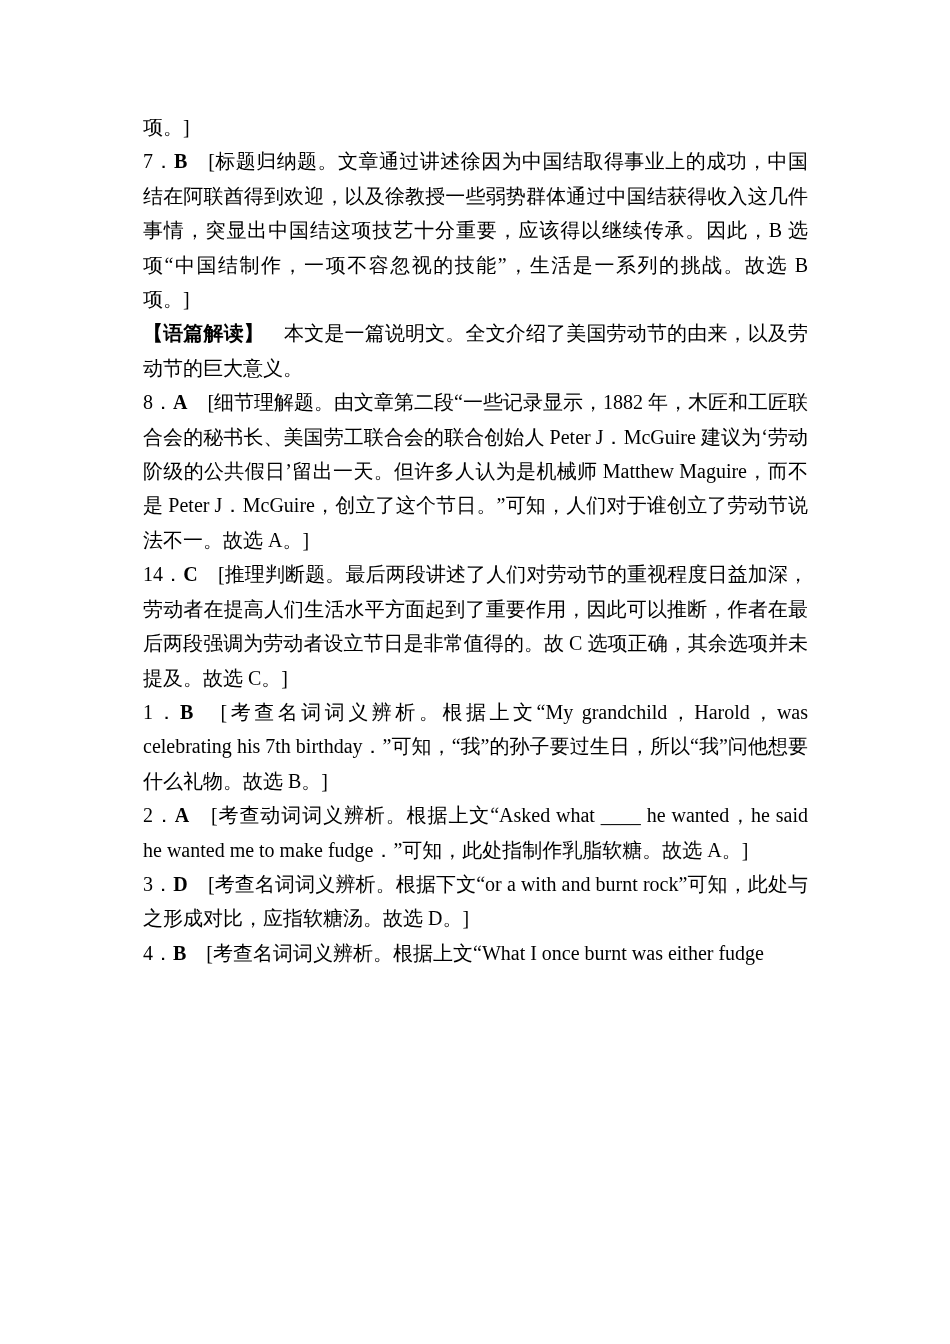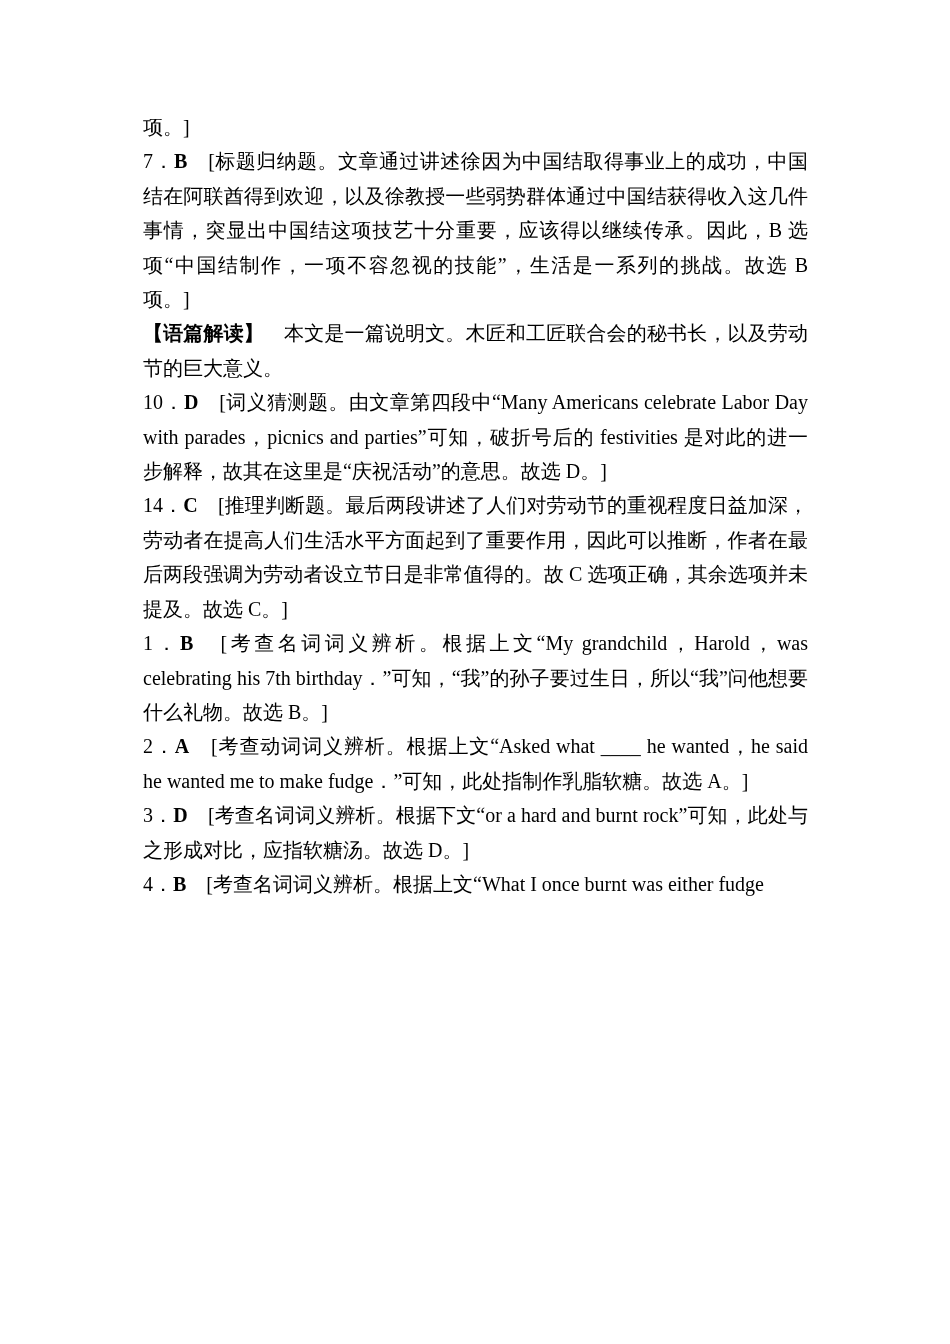"本文是一篇说明文。木匠和工匠联合会的秘书长，以及劳动节的巨大意义。" span { text: 木匠和工匠联合会的秘书长 -> 全文介绍了美国劳动节的由来 }
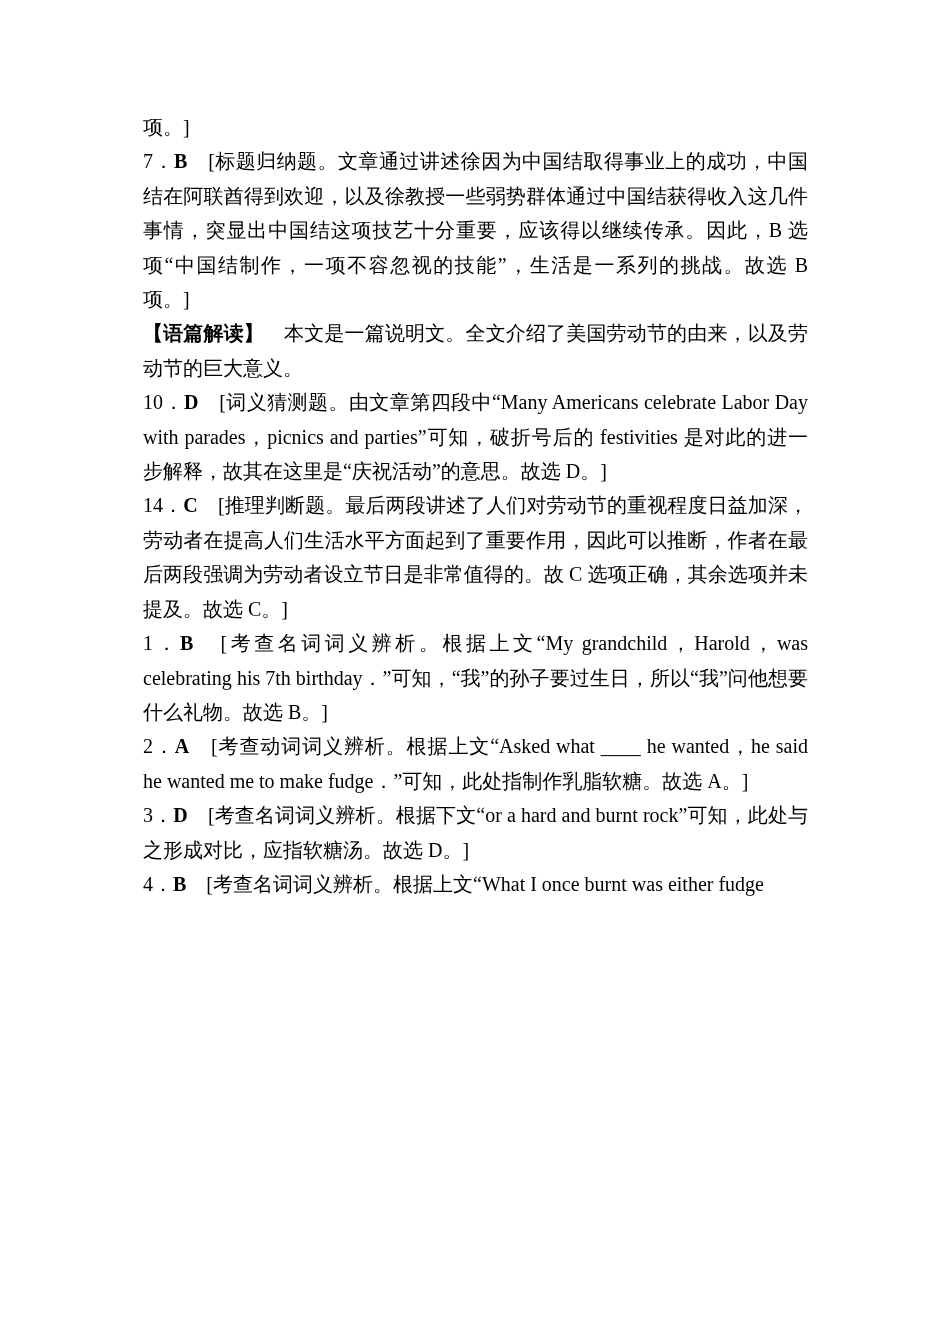"8．A [细节理解题。由文章第二段“一些记录显示，1882" p { html: none -> <p><span>8．</span><span>A</span><span> [细节理解题。由文章第二段“一些记录显示，1882 年，木匠和工匠联合会的秘书长、美国劳工联合会的联合创始人 Peter J．McGuire 建议为‘劳动阶级的公共假日’留出一天。但许多人认为是机械师 Matthew Maguire，而不是 Peter J．McGuire，创立了这个节日。”可知，人们对于谁创立了劳动节说法不一。故选 A。]</span></p> }
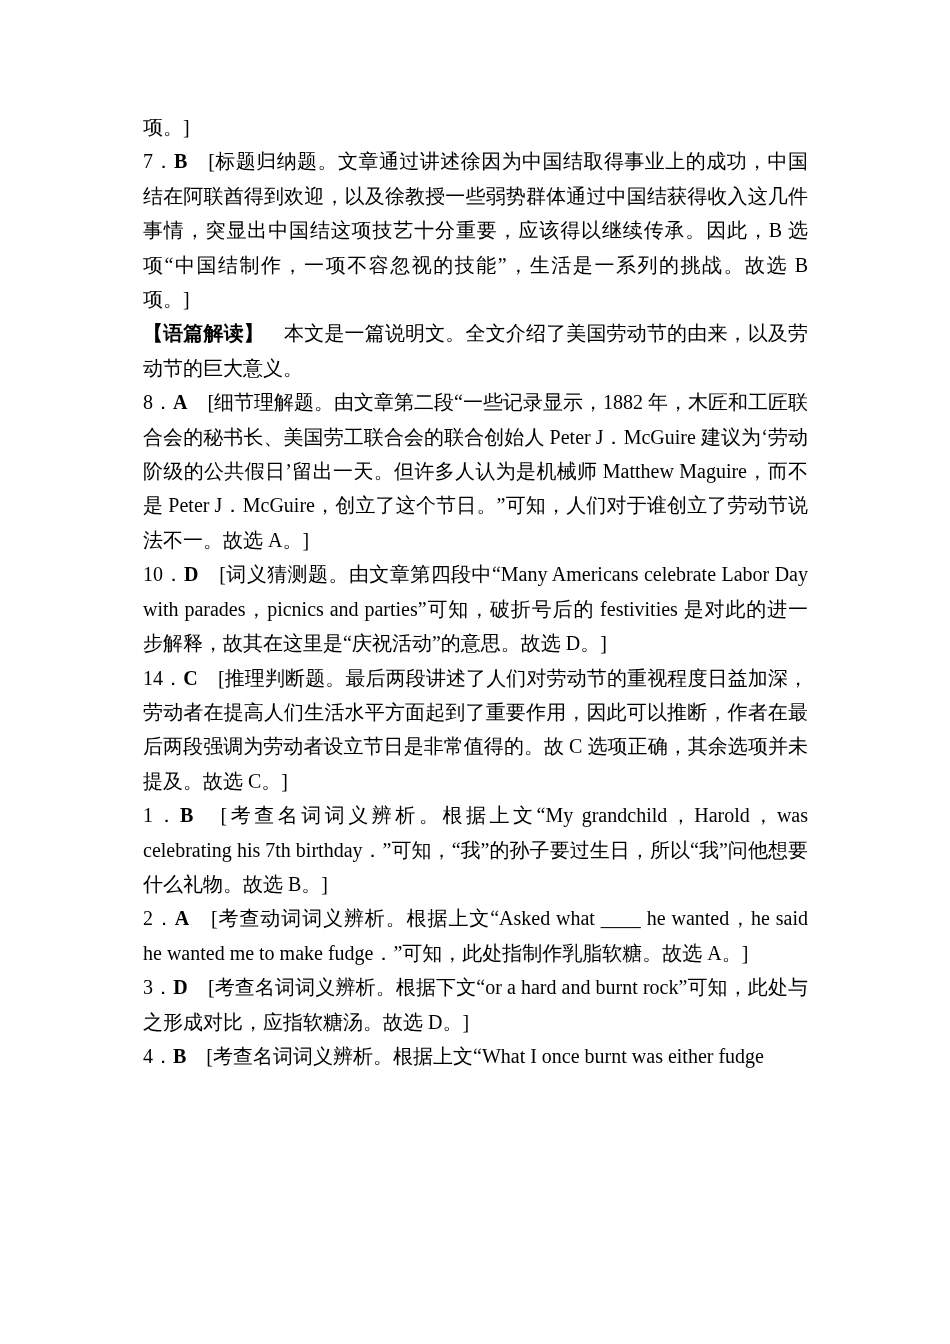"10．D [词义猜测题。由文章第四段中“Many Americans" p { html: <p><span>10．</span><span>D</span><span> [词义猜测题。由文章第四段中“Many Americans celebrate Labor Day with parades，picnics and parties”可知，破折号后的 festivities 是对此的进一步解释，故其在这里是“庆祝活动”的意思。故选 D。]</span></p> -> none }
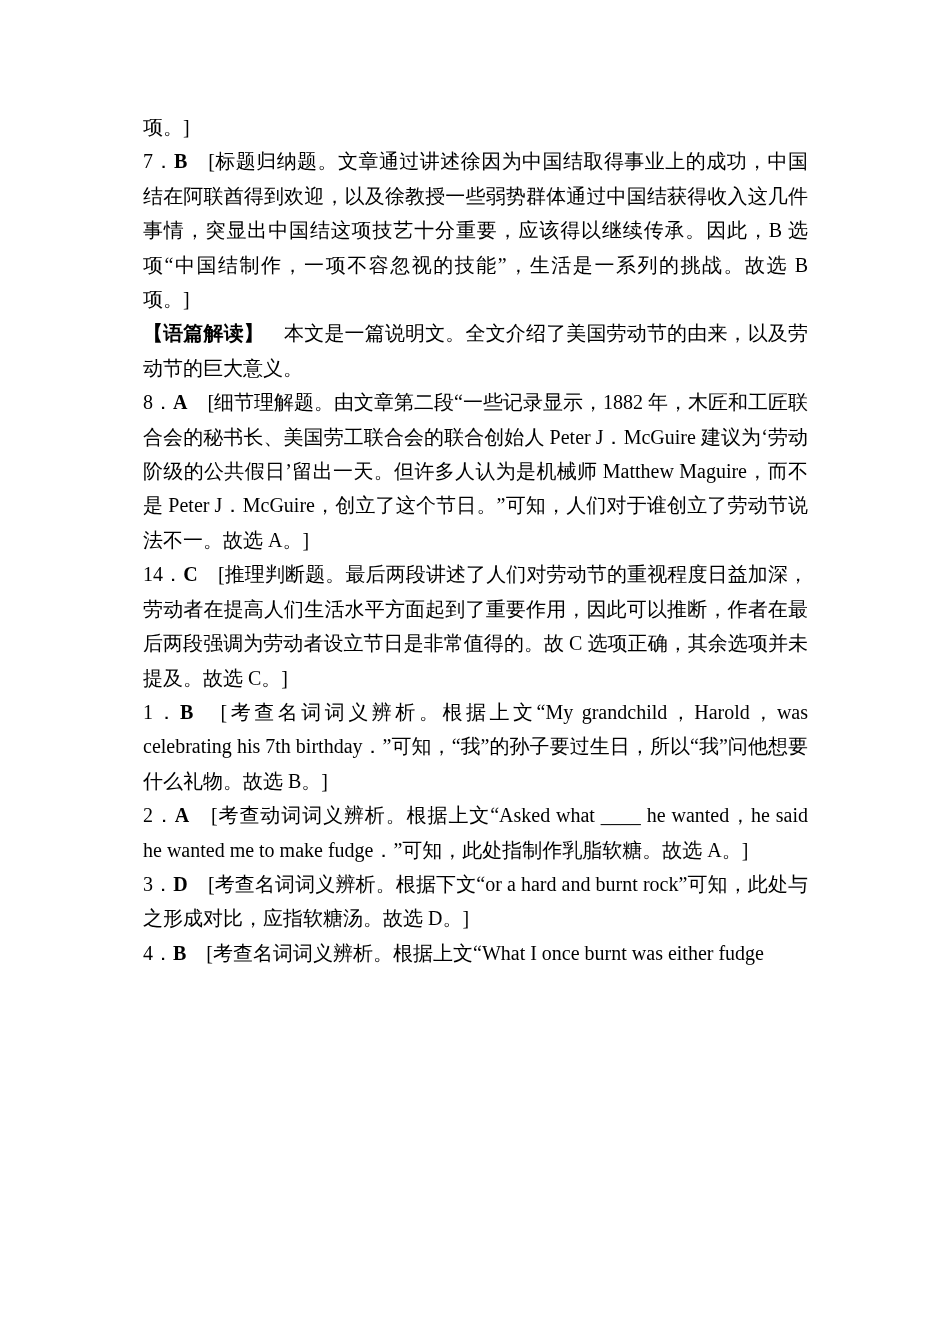"[考查名词词义辨析。根据下文“or a hard and burnt" span { text: hard -> with }
